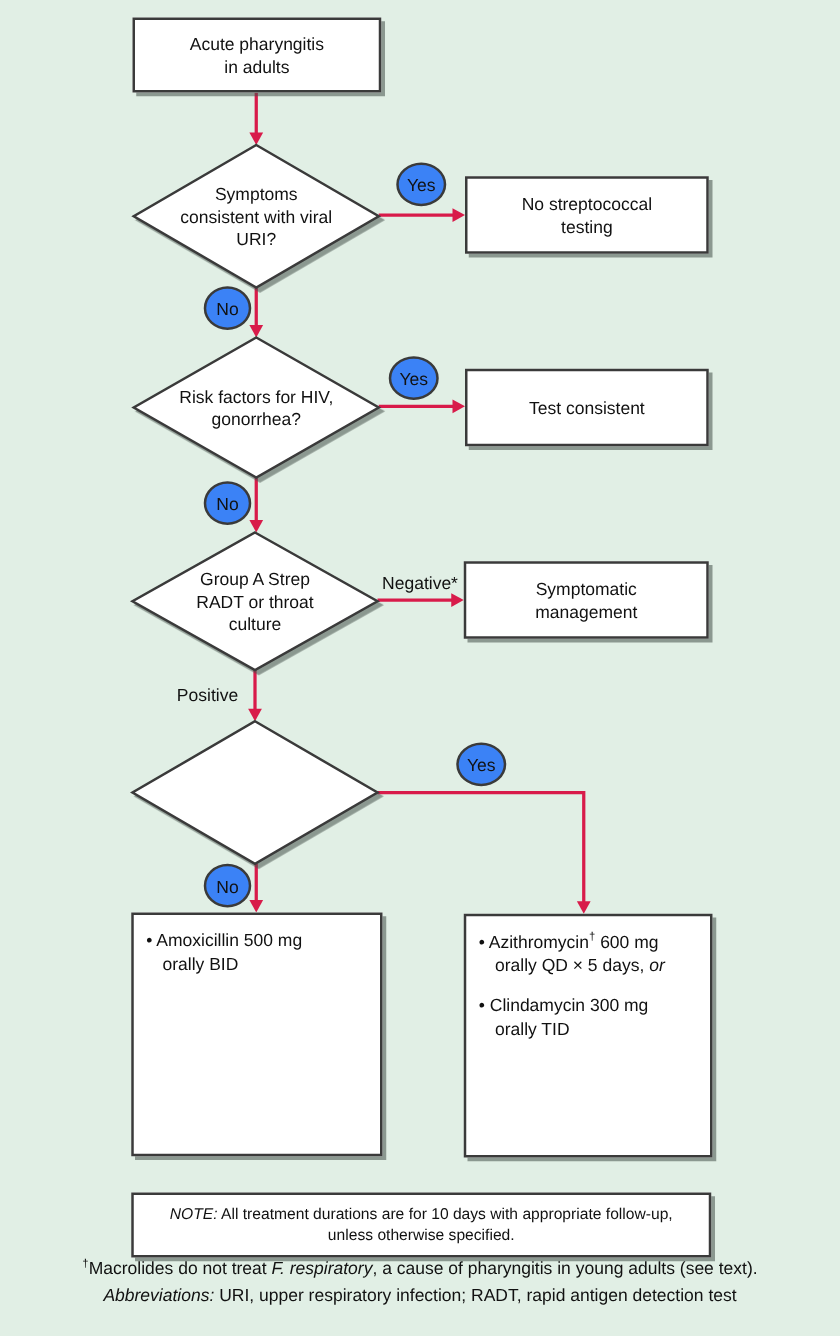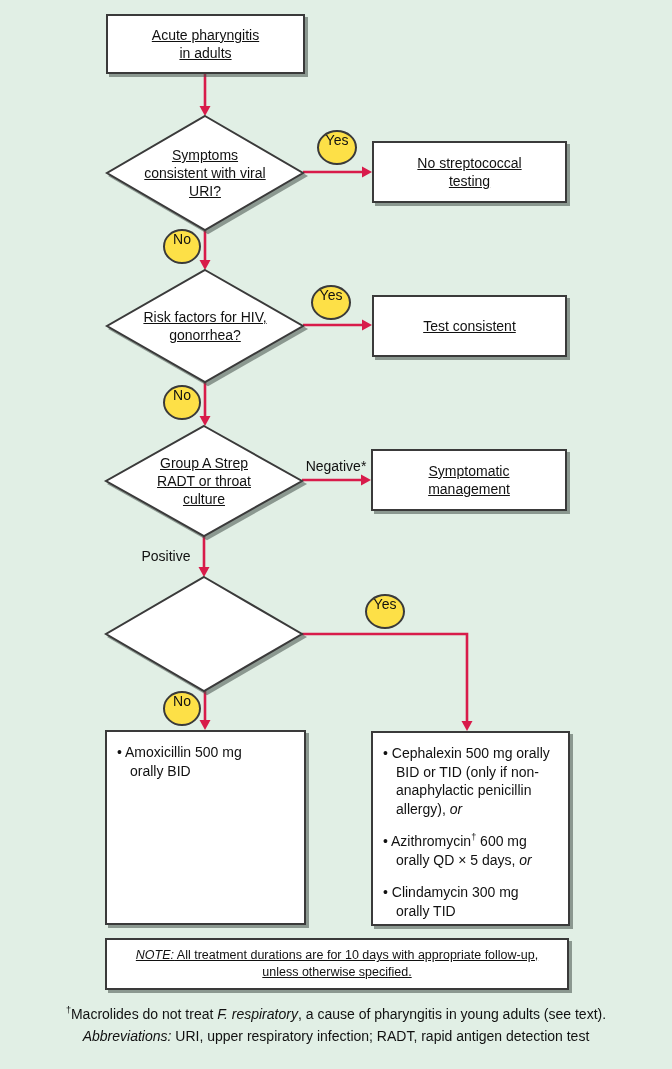"Acute pharyngitis" .pre { text-decoration: underline -> none }
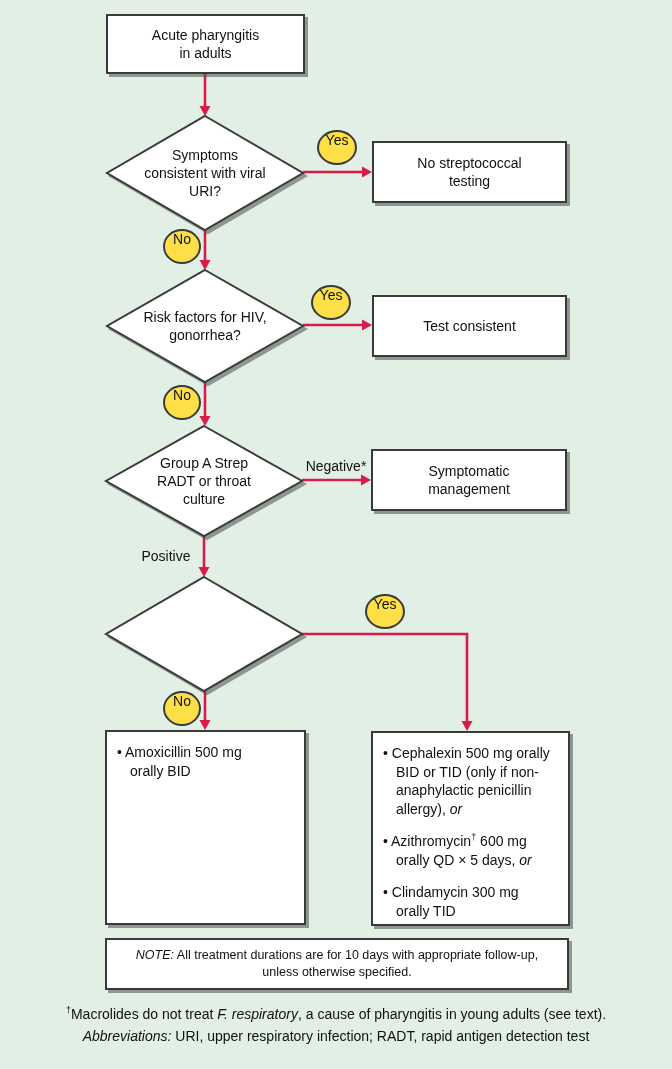"Yes" .pill { align-items: flex-start -> center; background: #fde047 -> #3b82f6 }
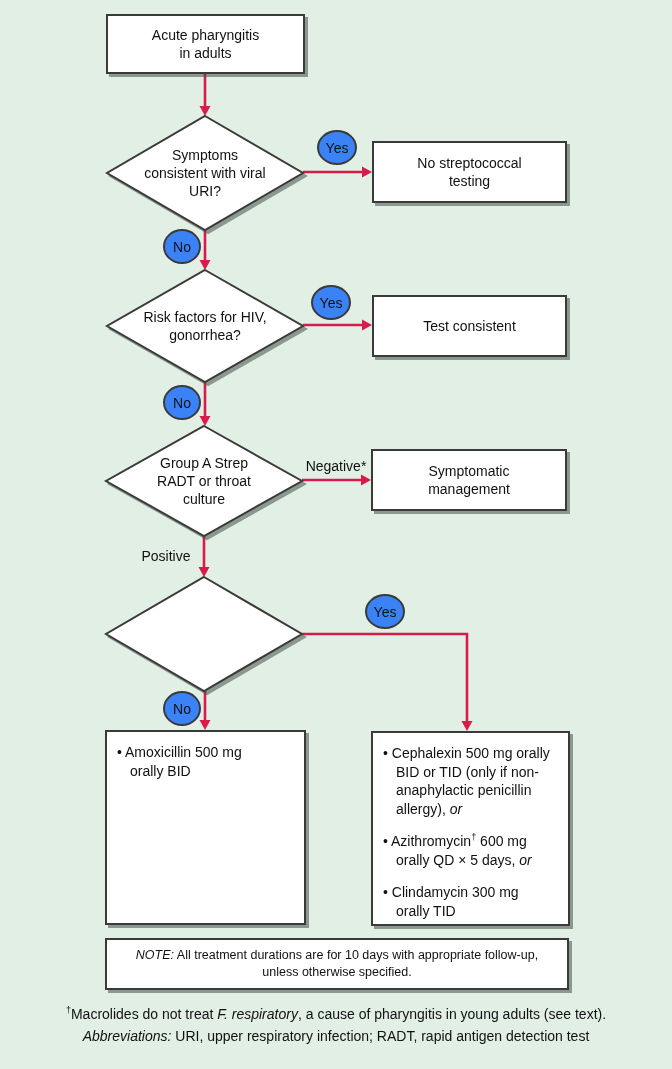"• Cephalexin 500 mg orally" div.bullet-item { html: <div><span>• Cephalexin 500 mg orally BID or TID (only if non- anaphylactic penicillin allergy), </span><span>or</span></div> -> none }
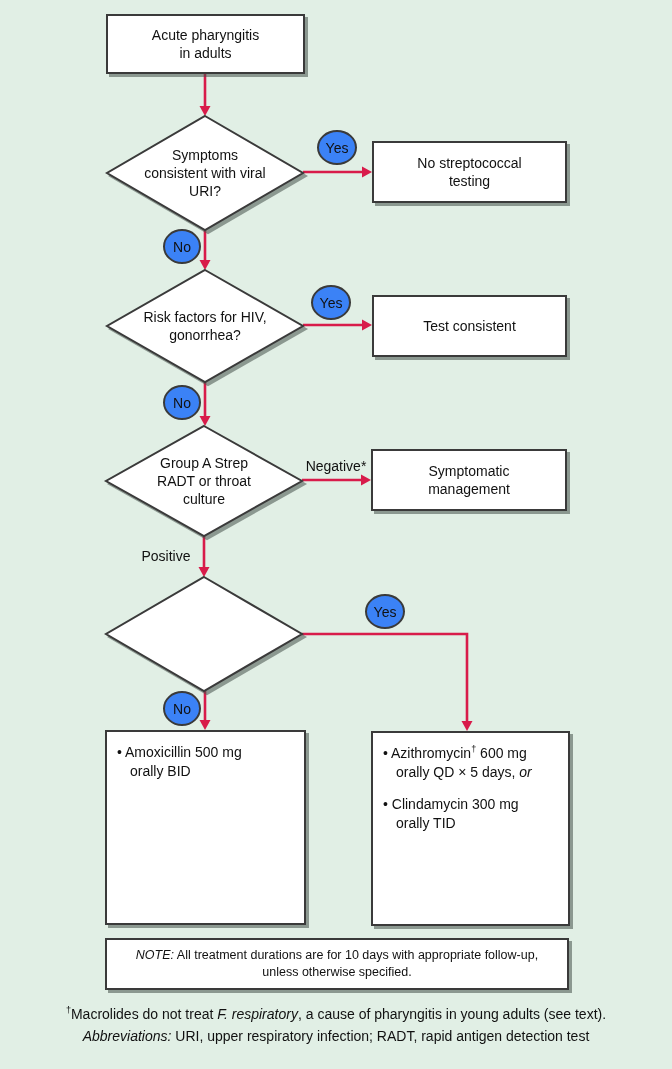"NOTE: All treatment durations are" .note { margin-top: none -> 16px }
